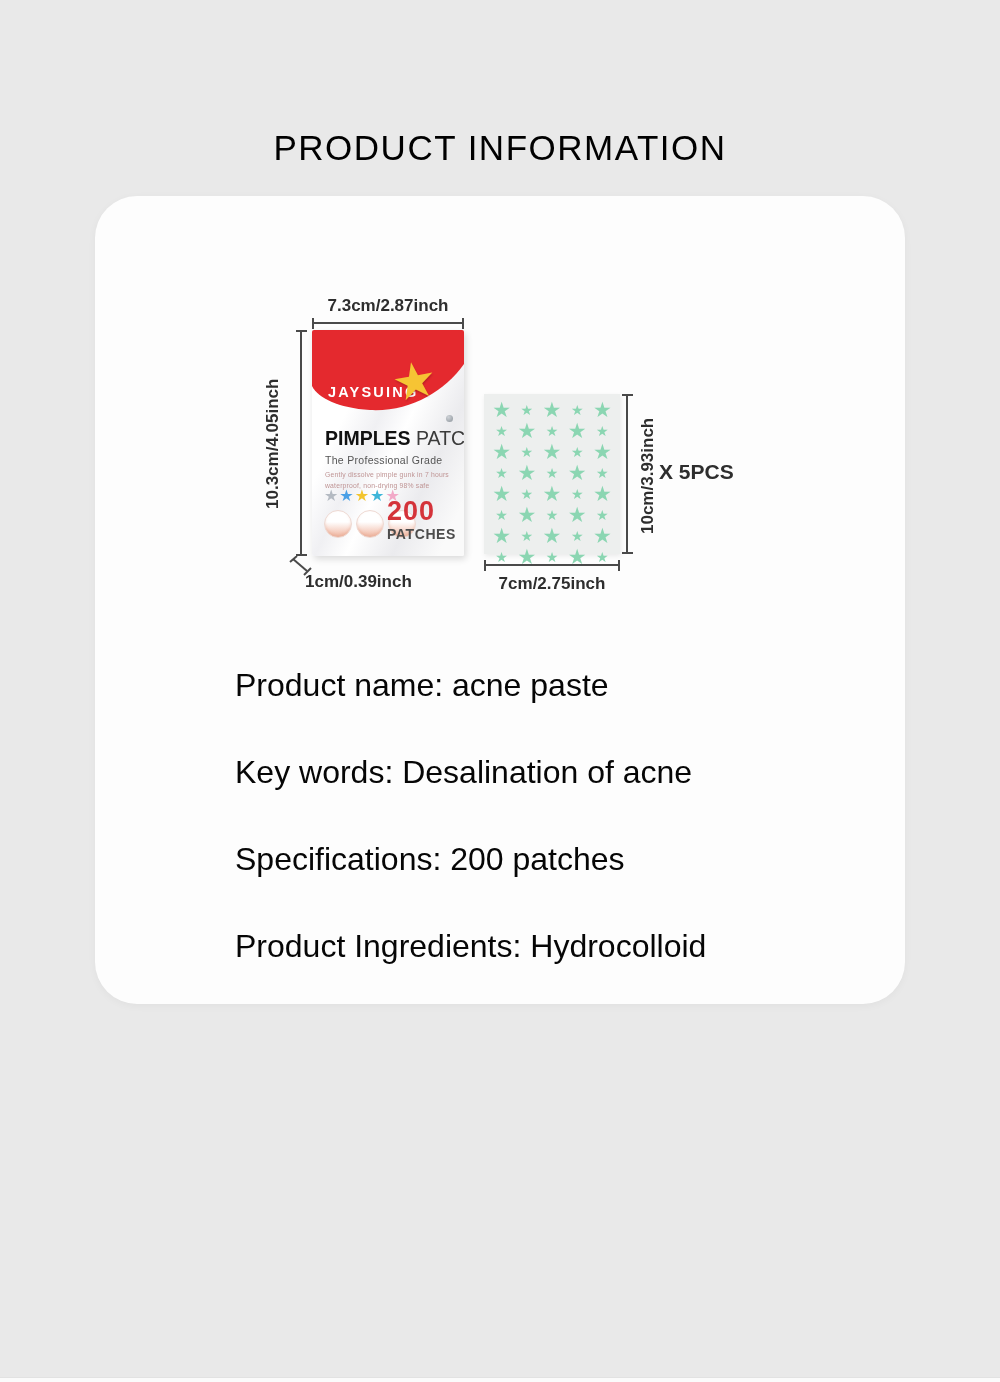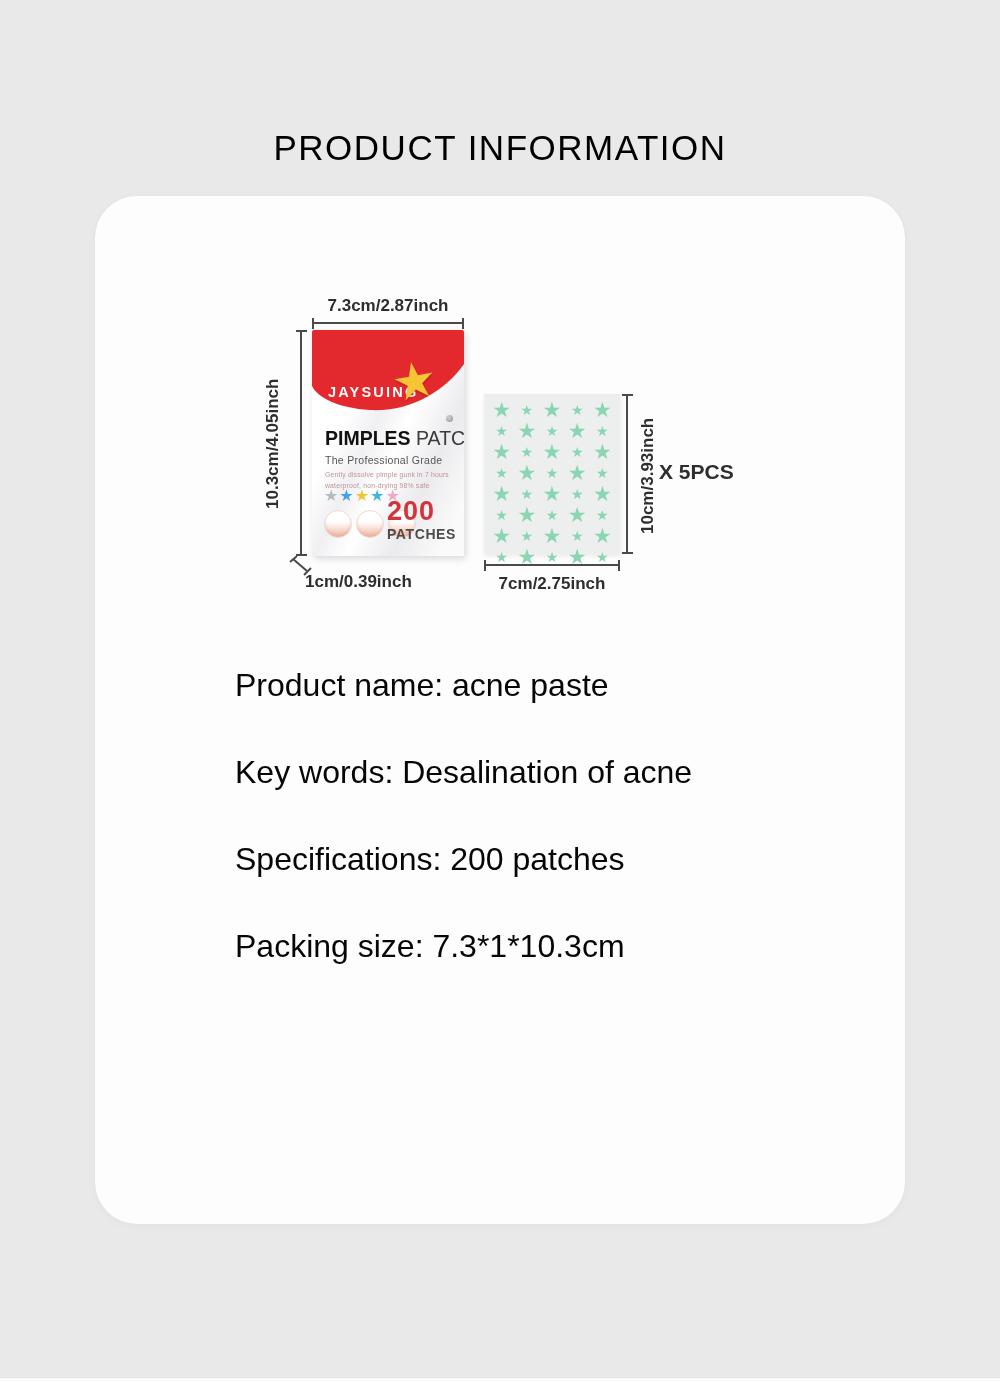"7.3cm/2.87inch" .card { height: 1028px -> 808px }
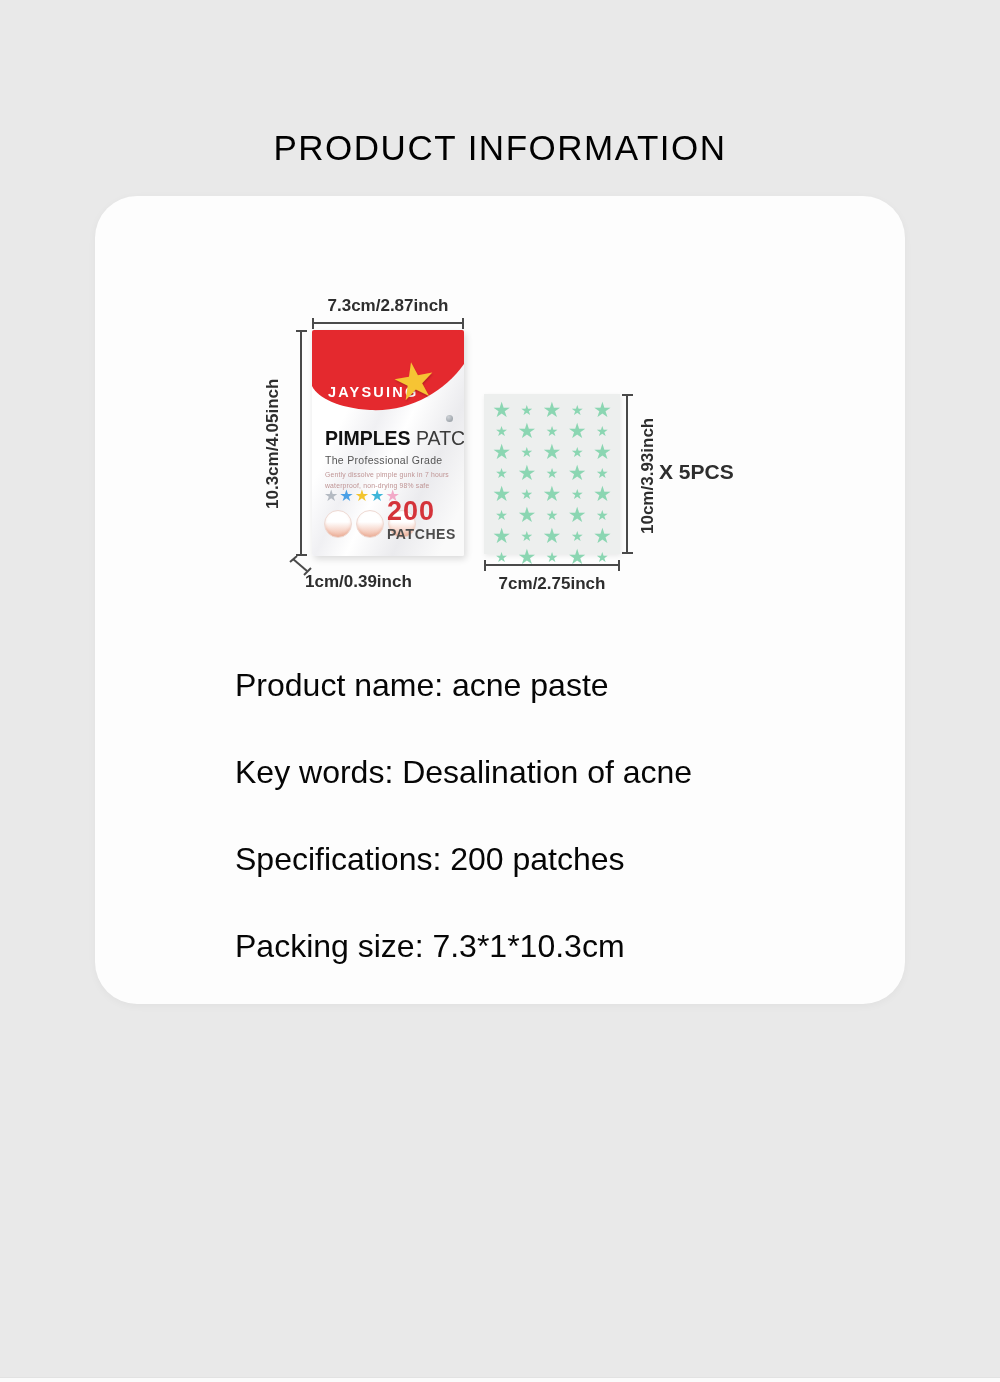"Product Ingredients: Hydrocolloid" div.spec-line { html: none -> <div>Product Ingredients: Hydrocolloid</div> }
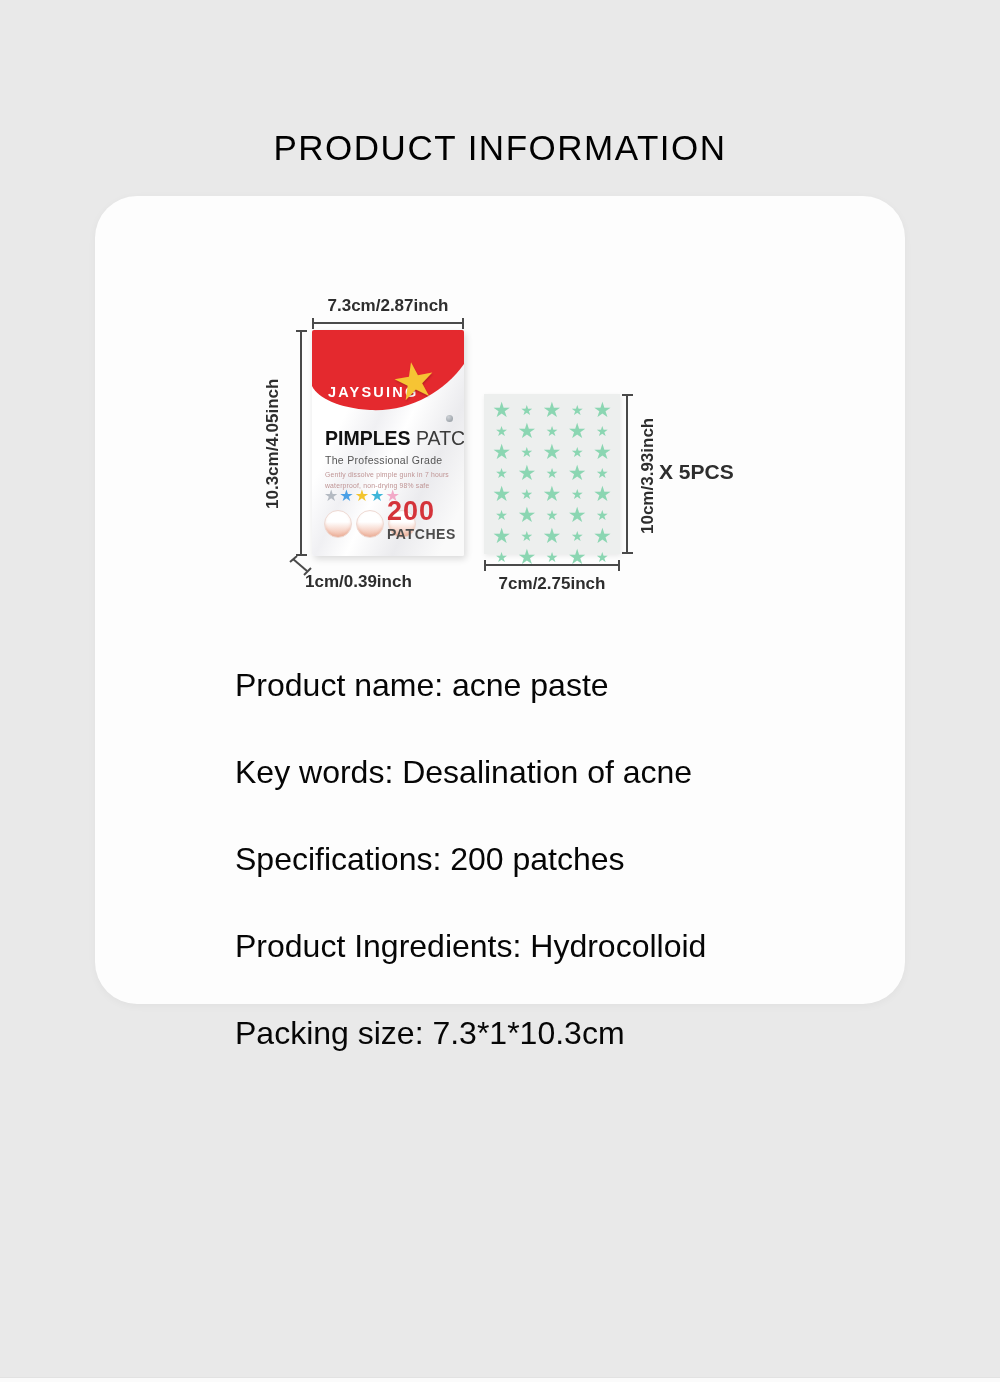"Packing size: 7.3*1*10.3cm" div.spec-line { html: <div>Packing size: 7.3*1*10.3cm</div> -> none }
